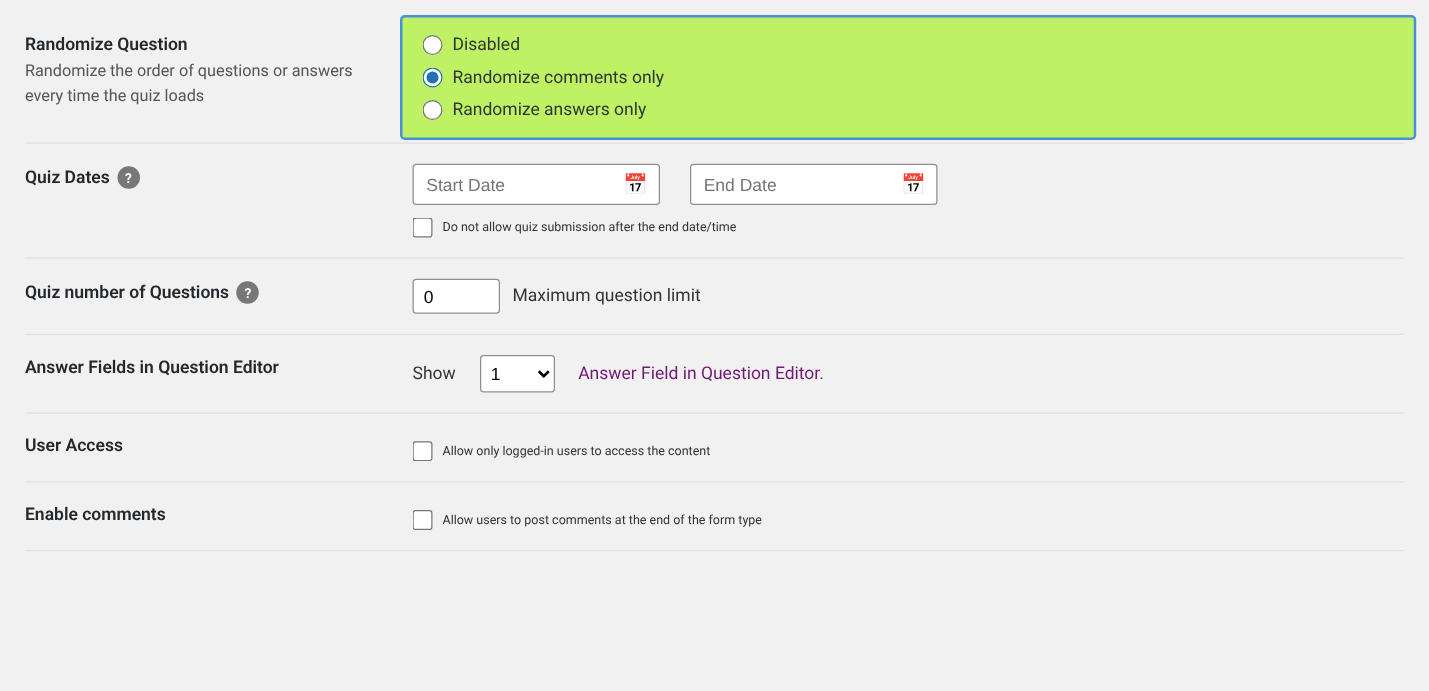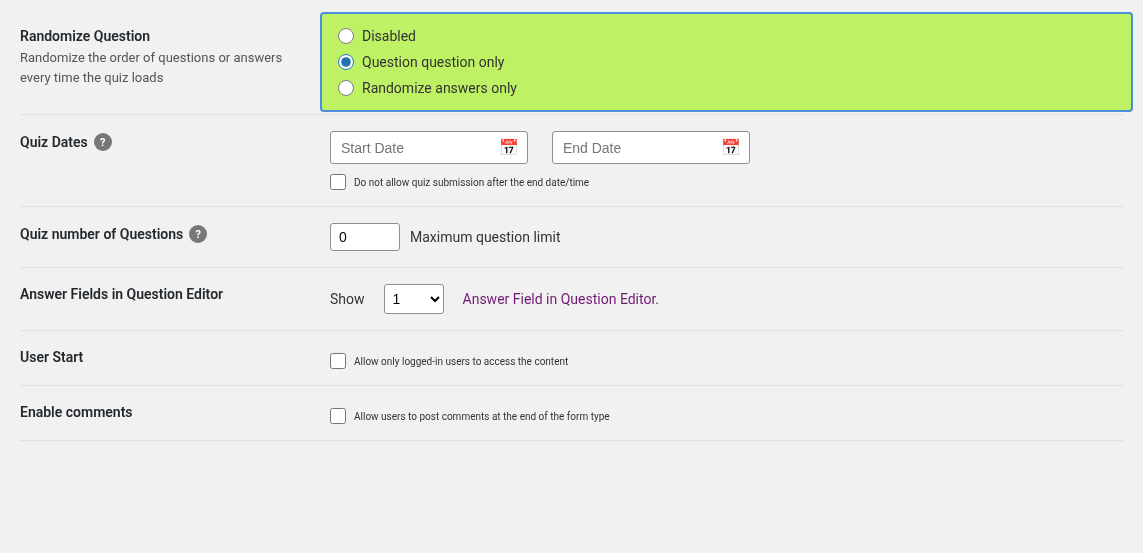"Question question only" label { text: Question question -> Randomize comments }
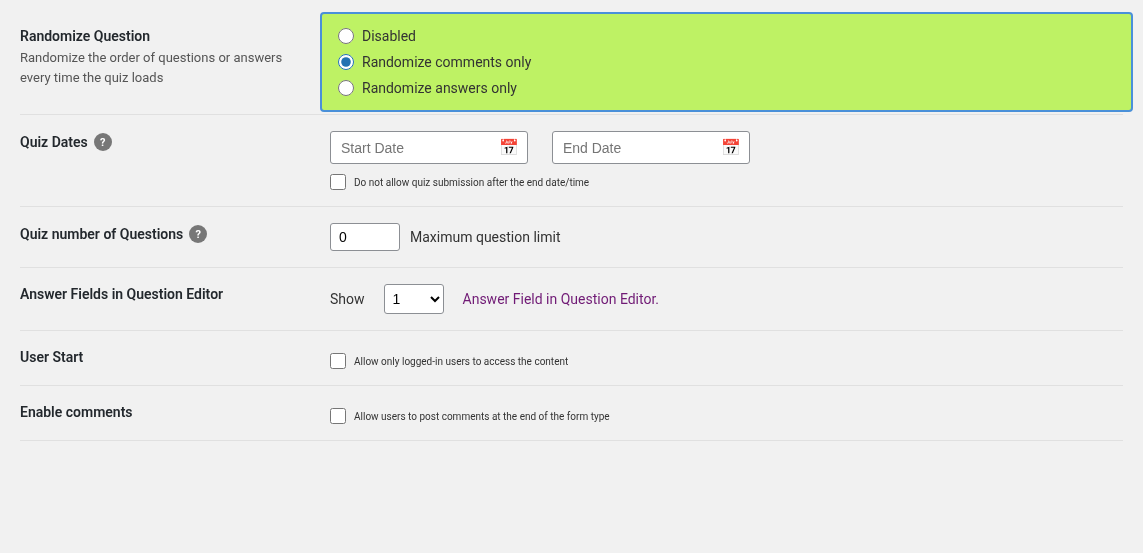"User Start" div.setting-label { text: Start -> Access }
